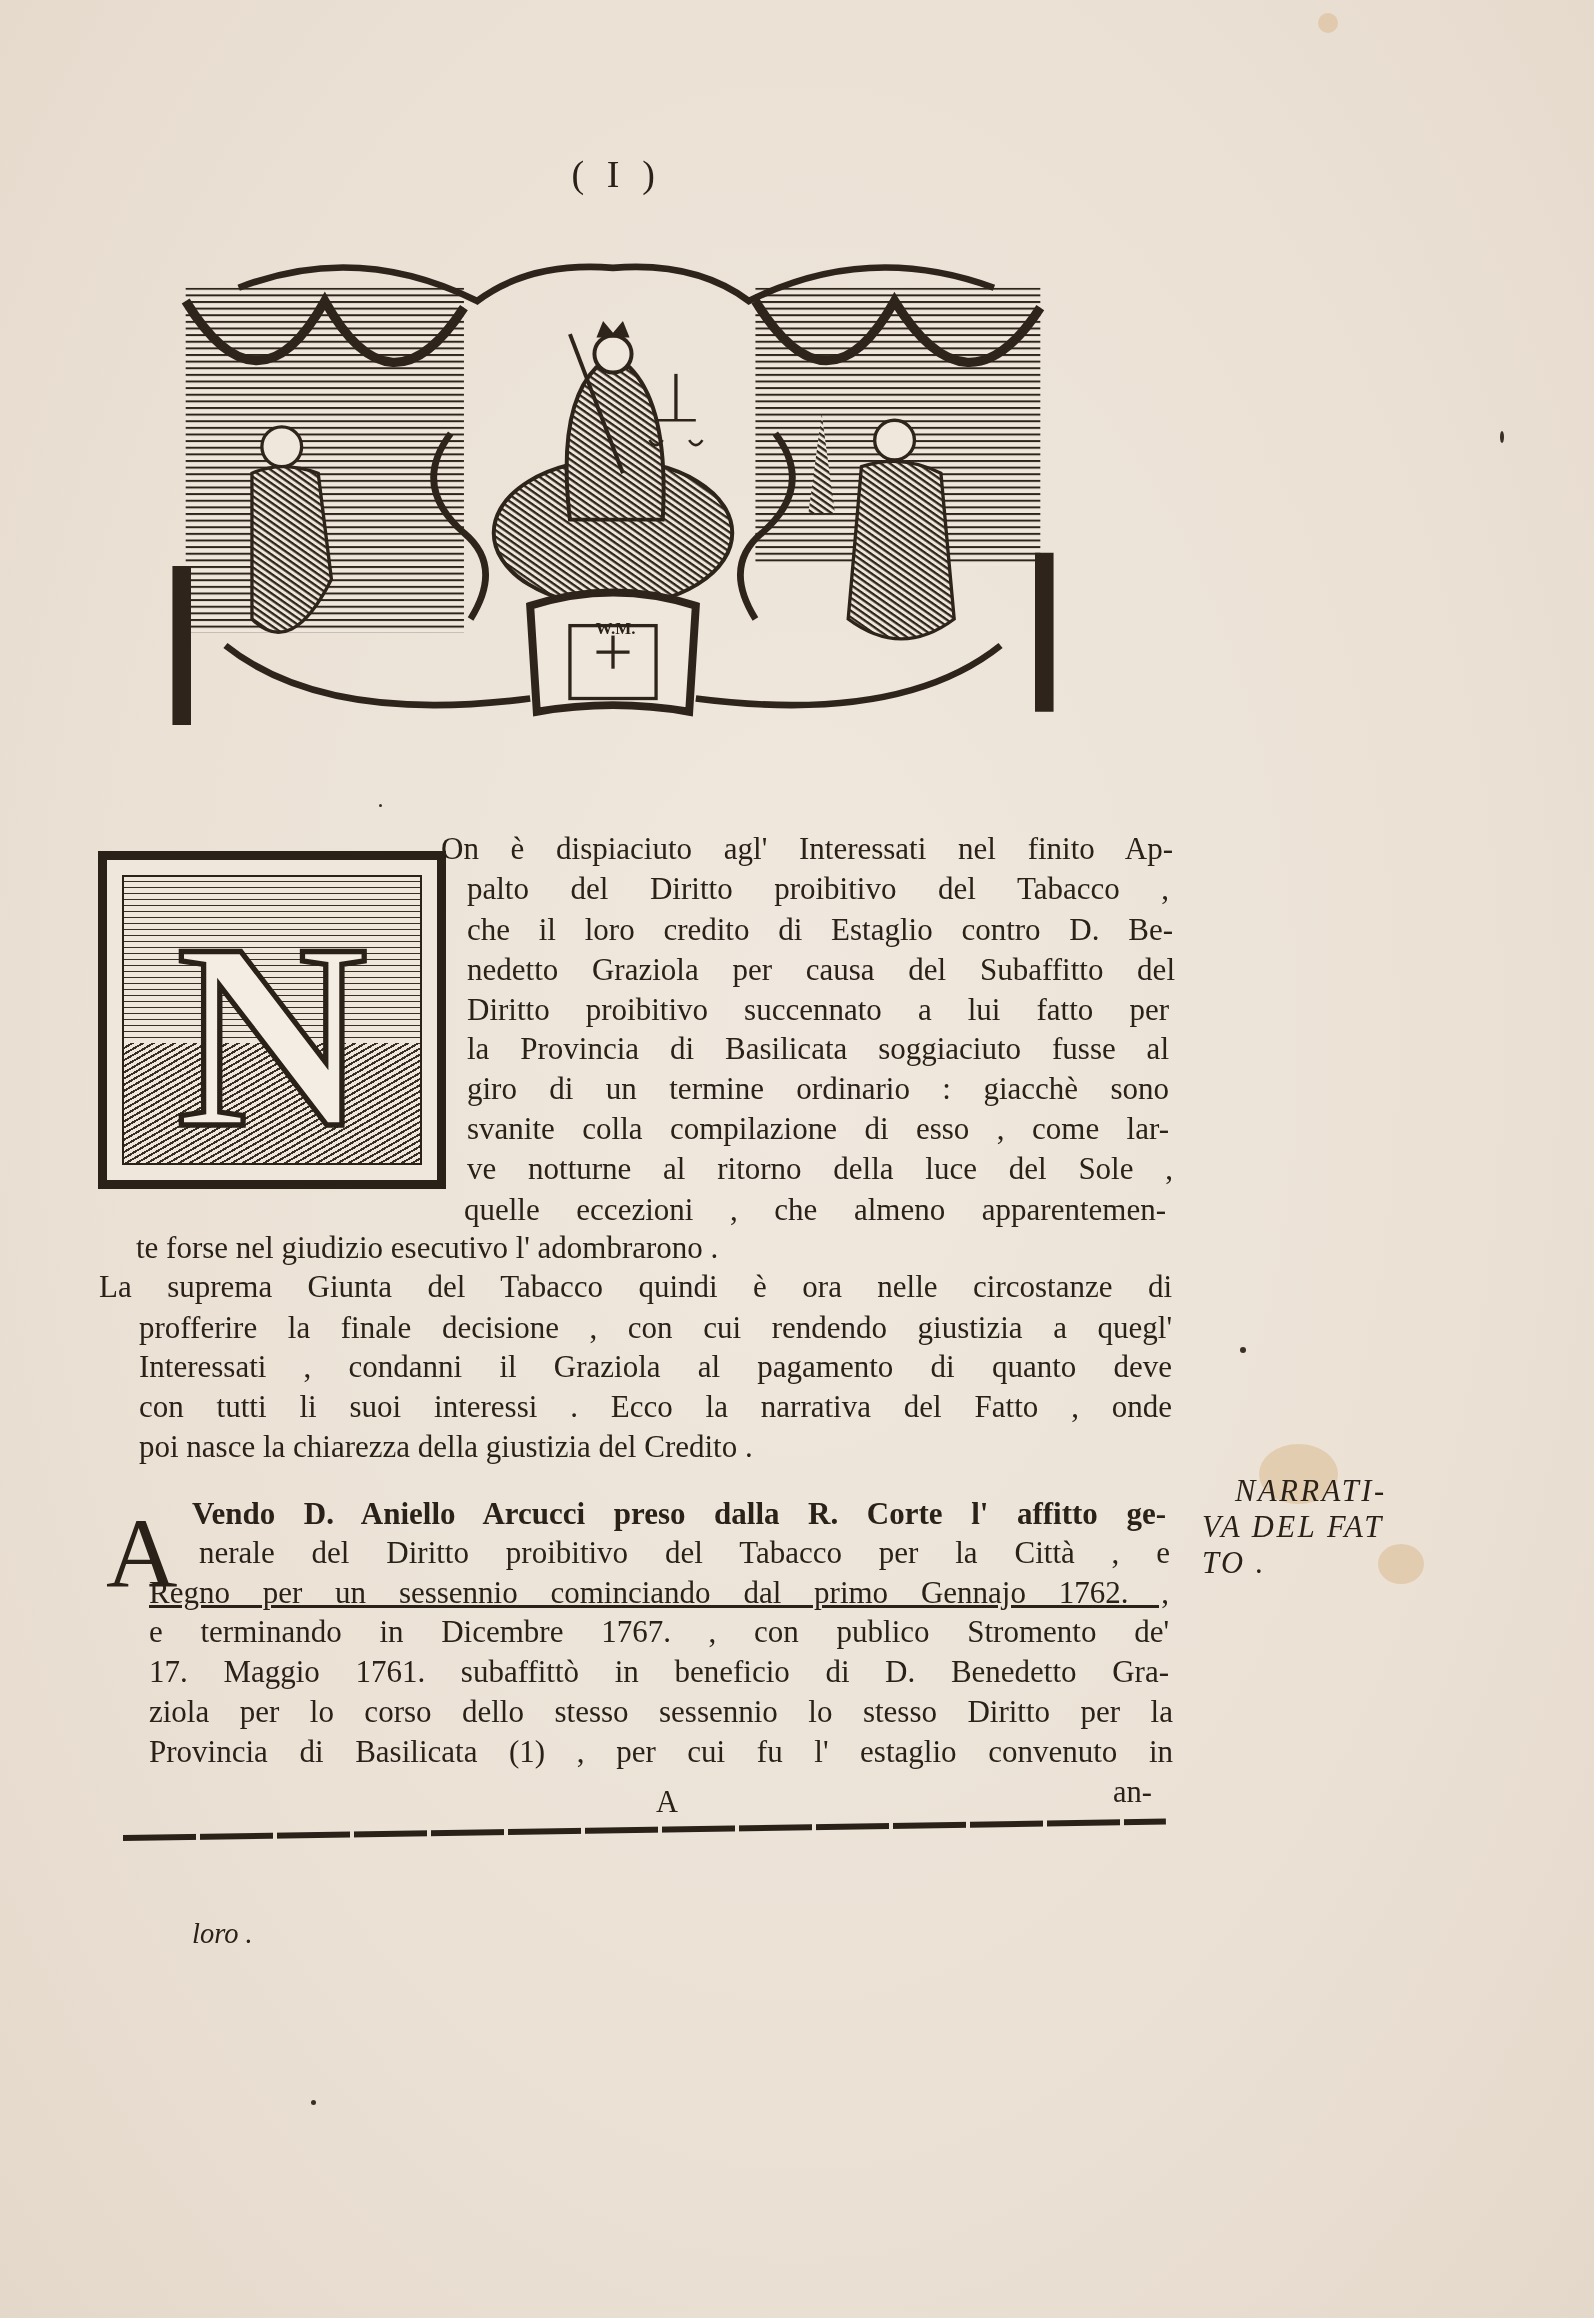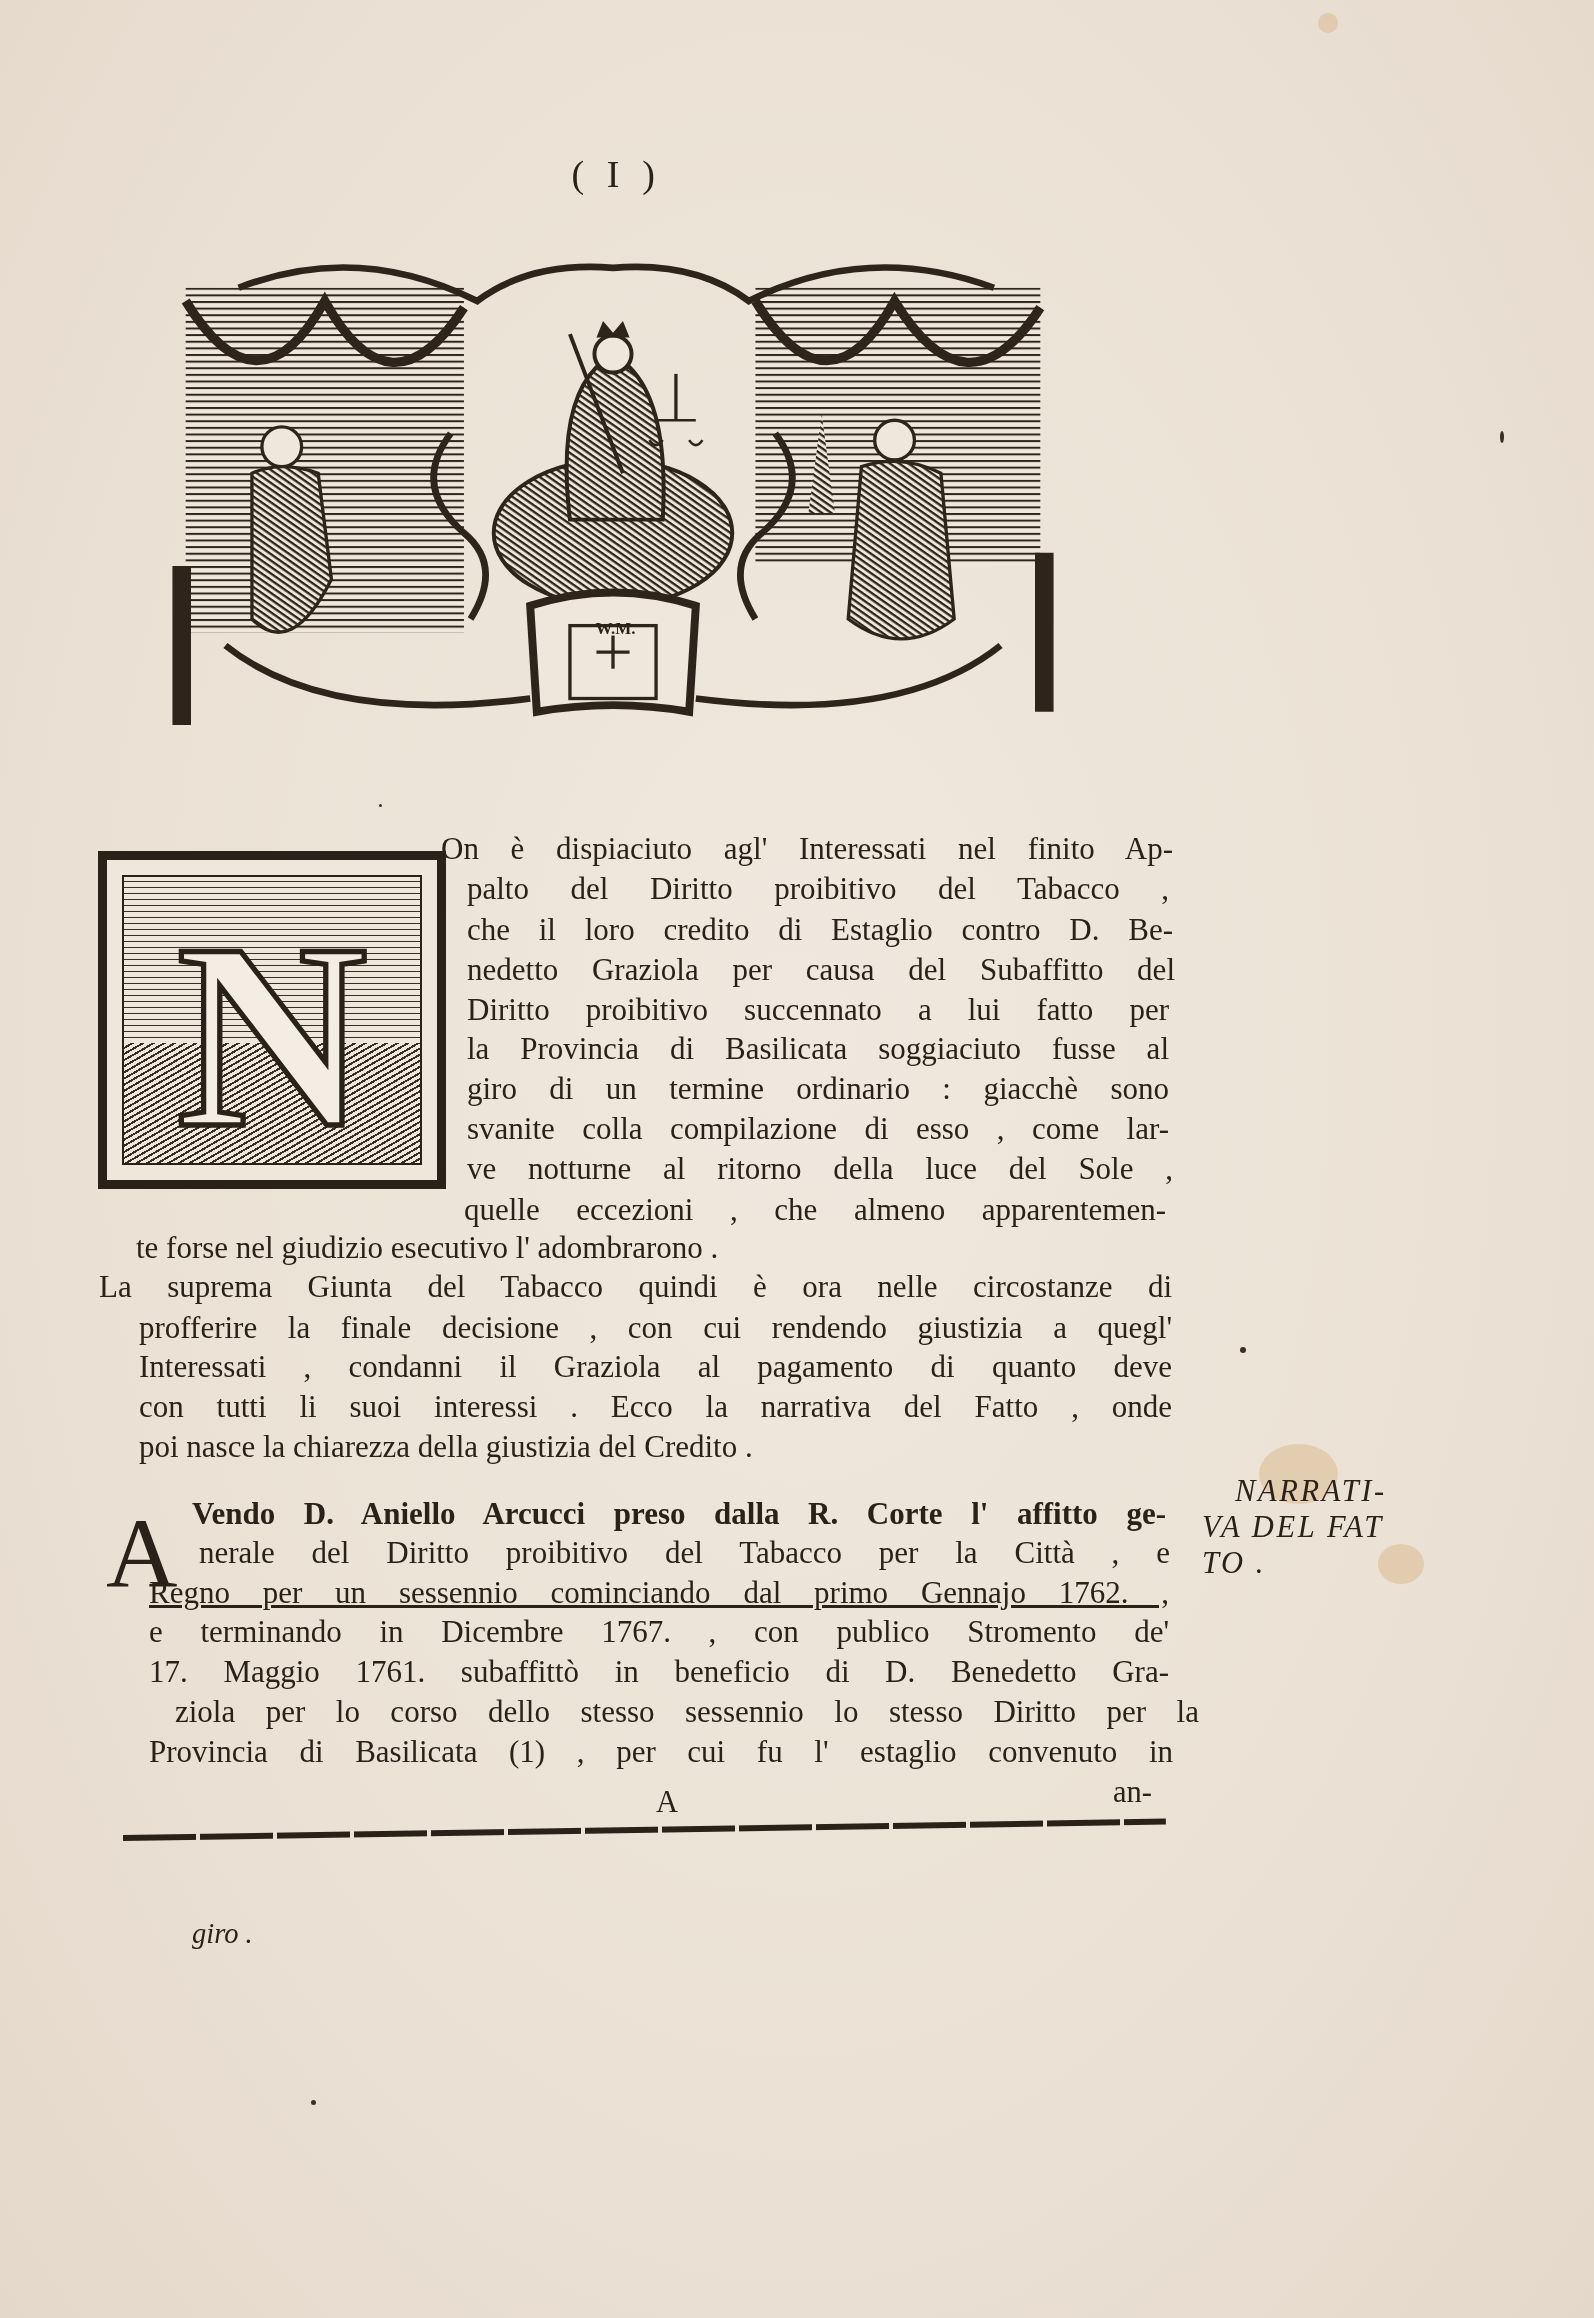"ziola per lo corso dello" div.text-line { margin-left: 26px -> none }
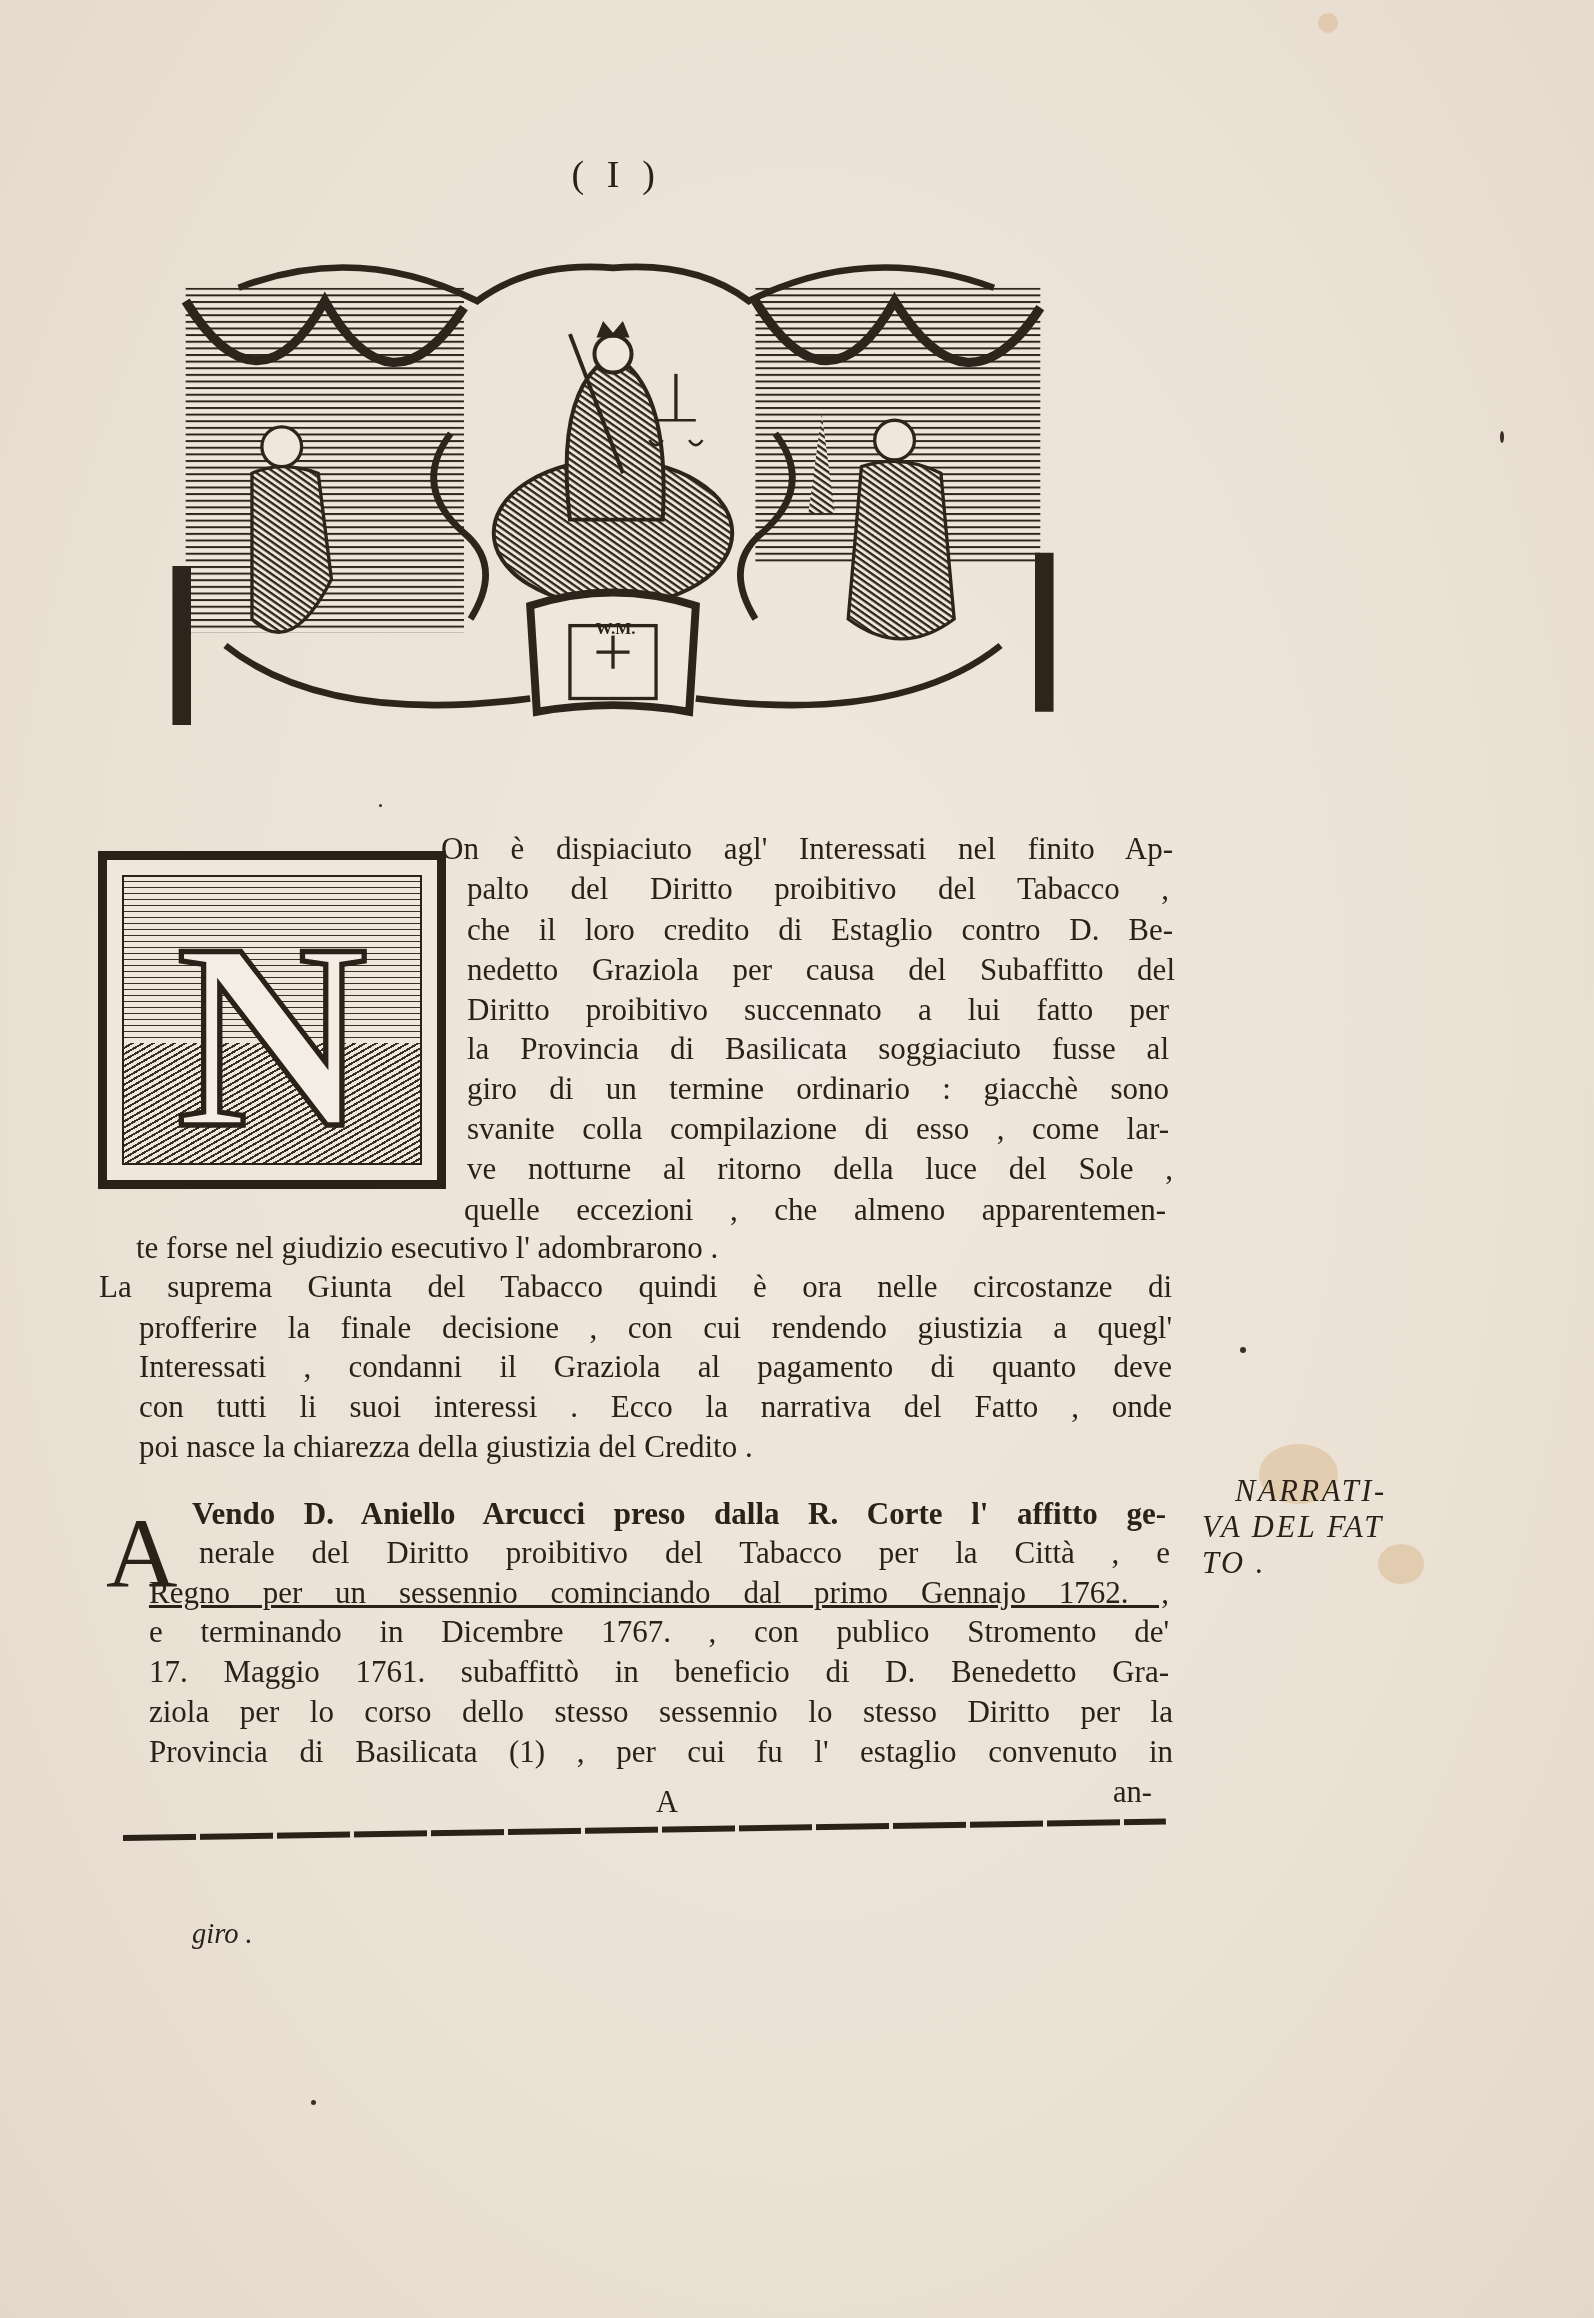"giro ." div.footnote { text: giro -> loro }
